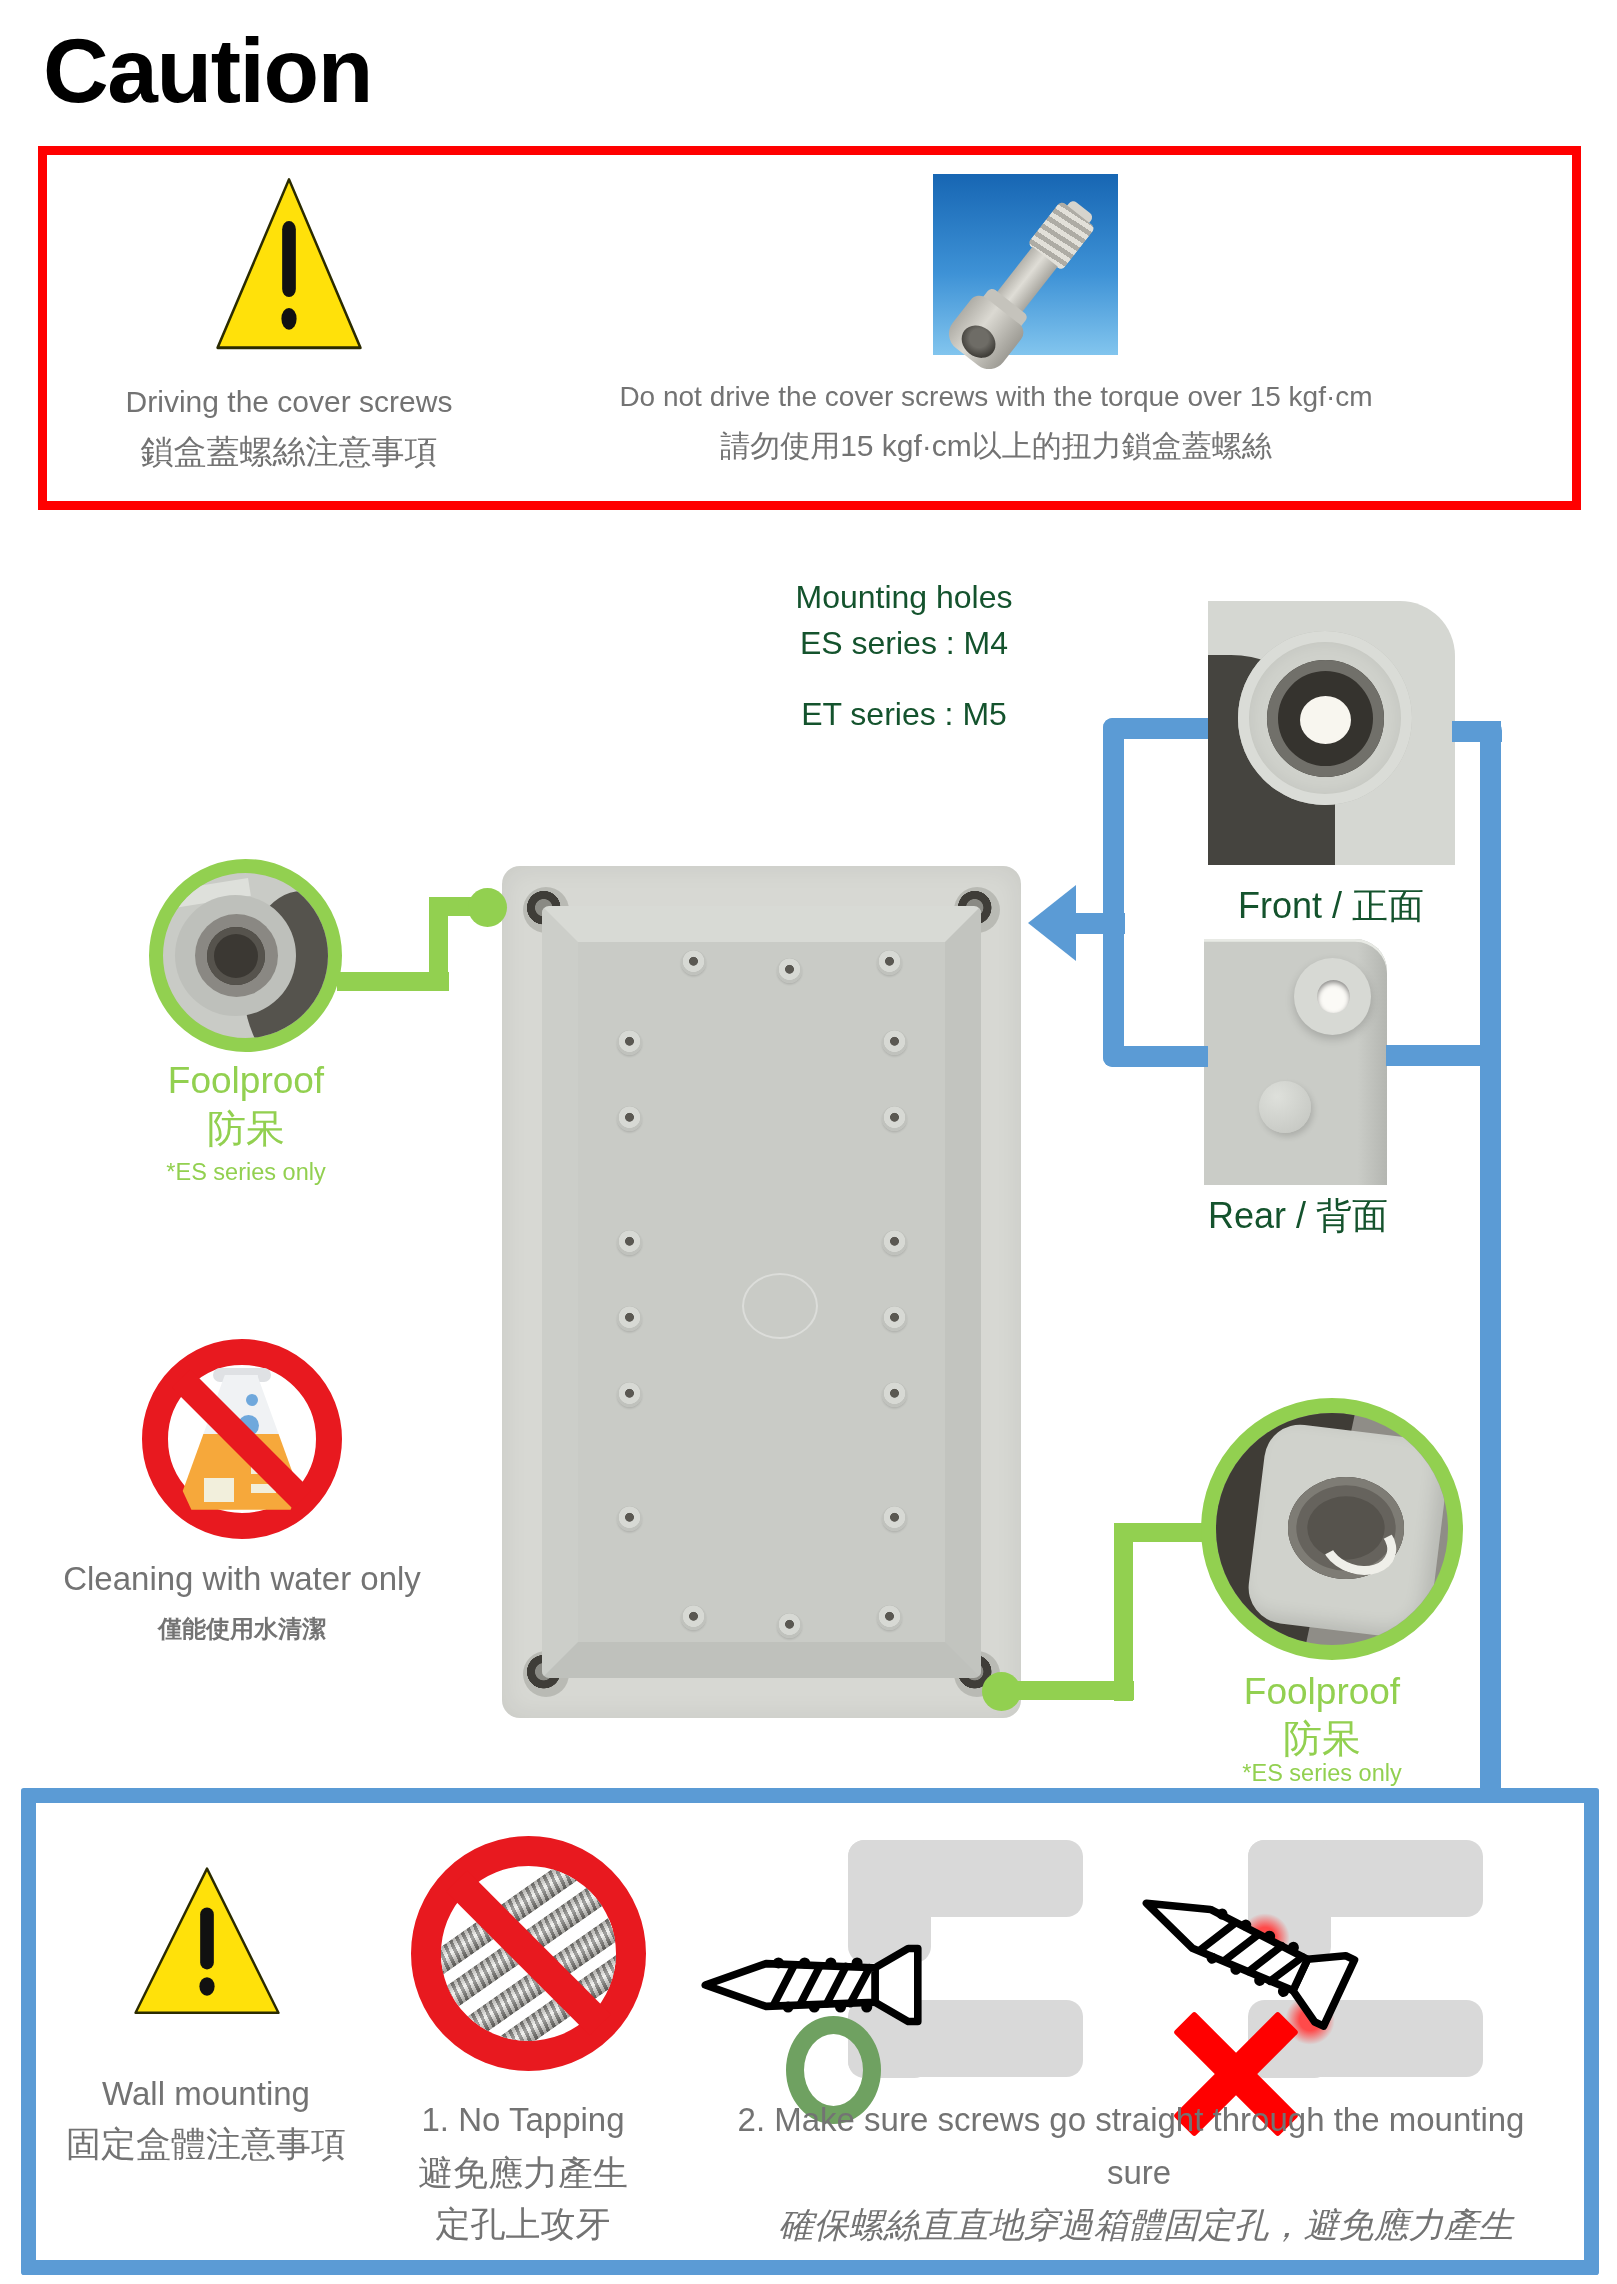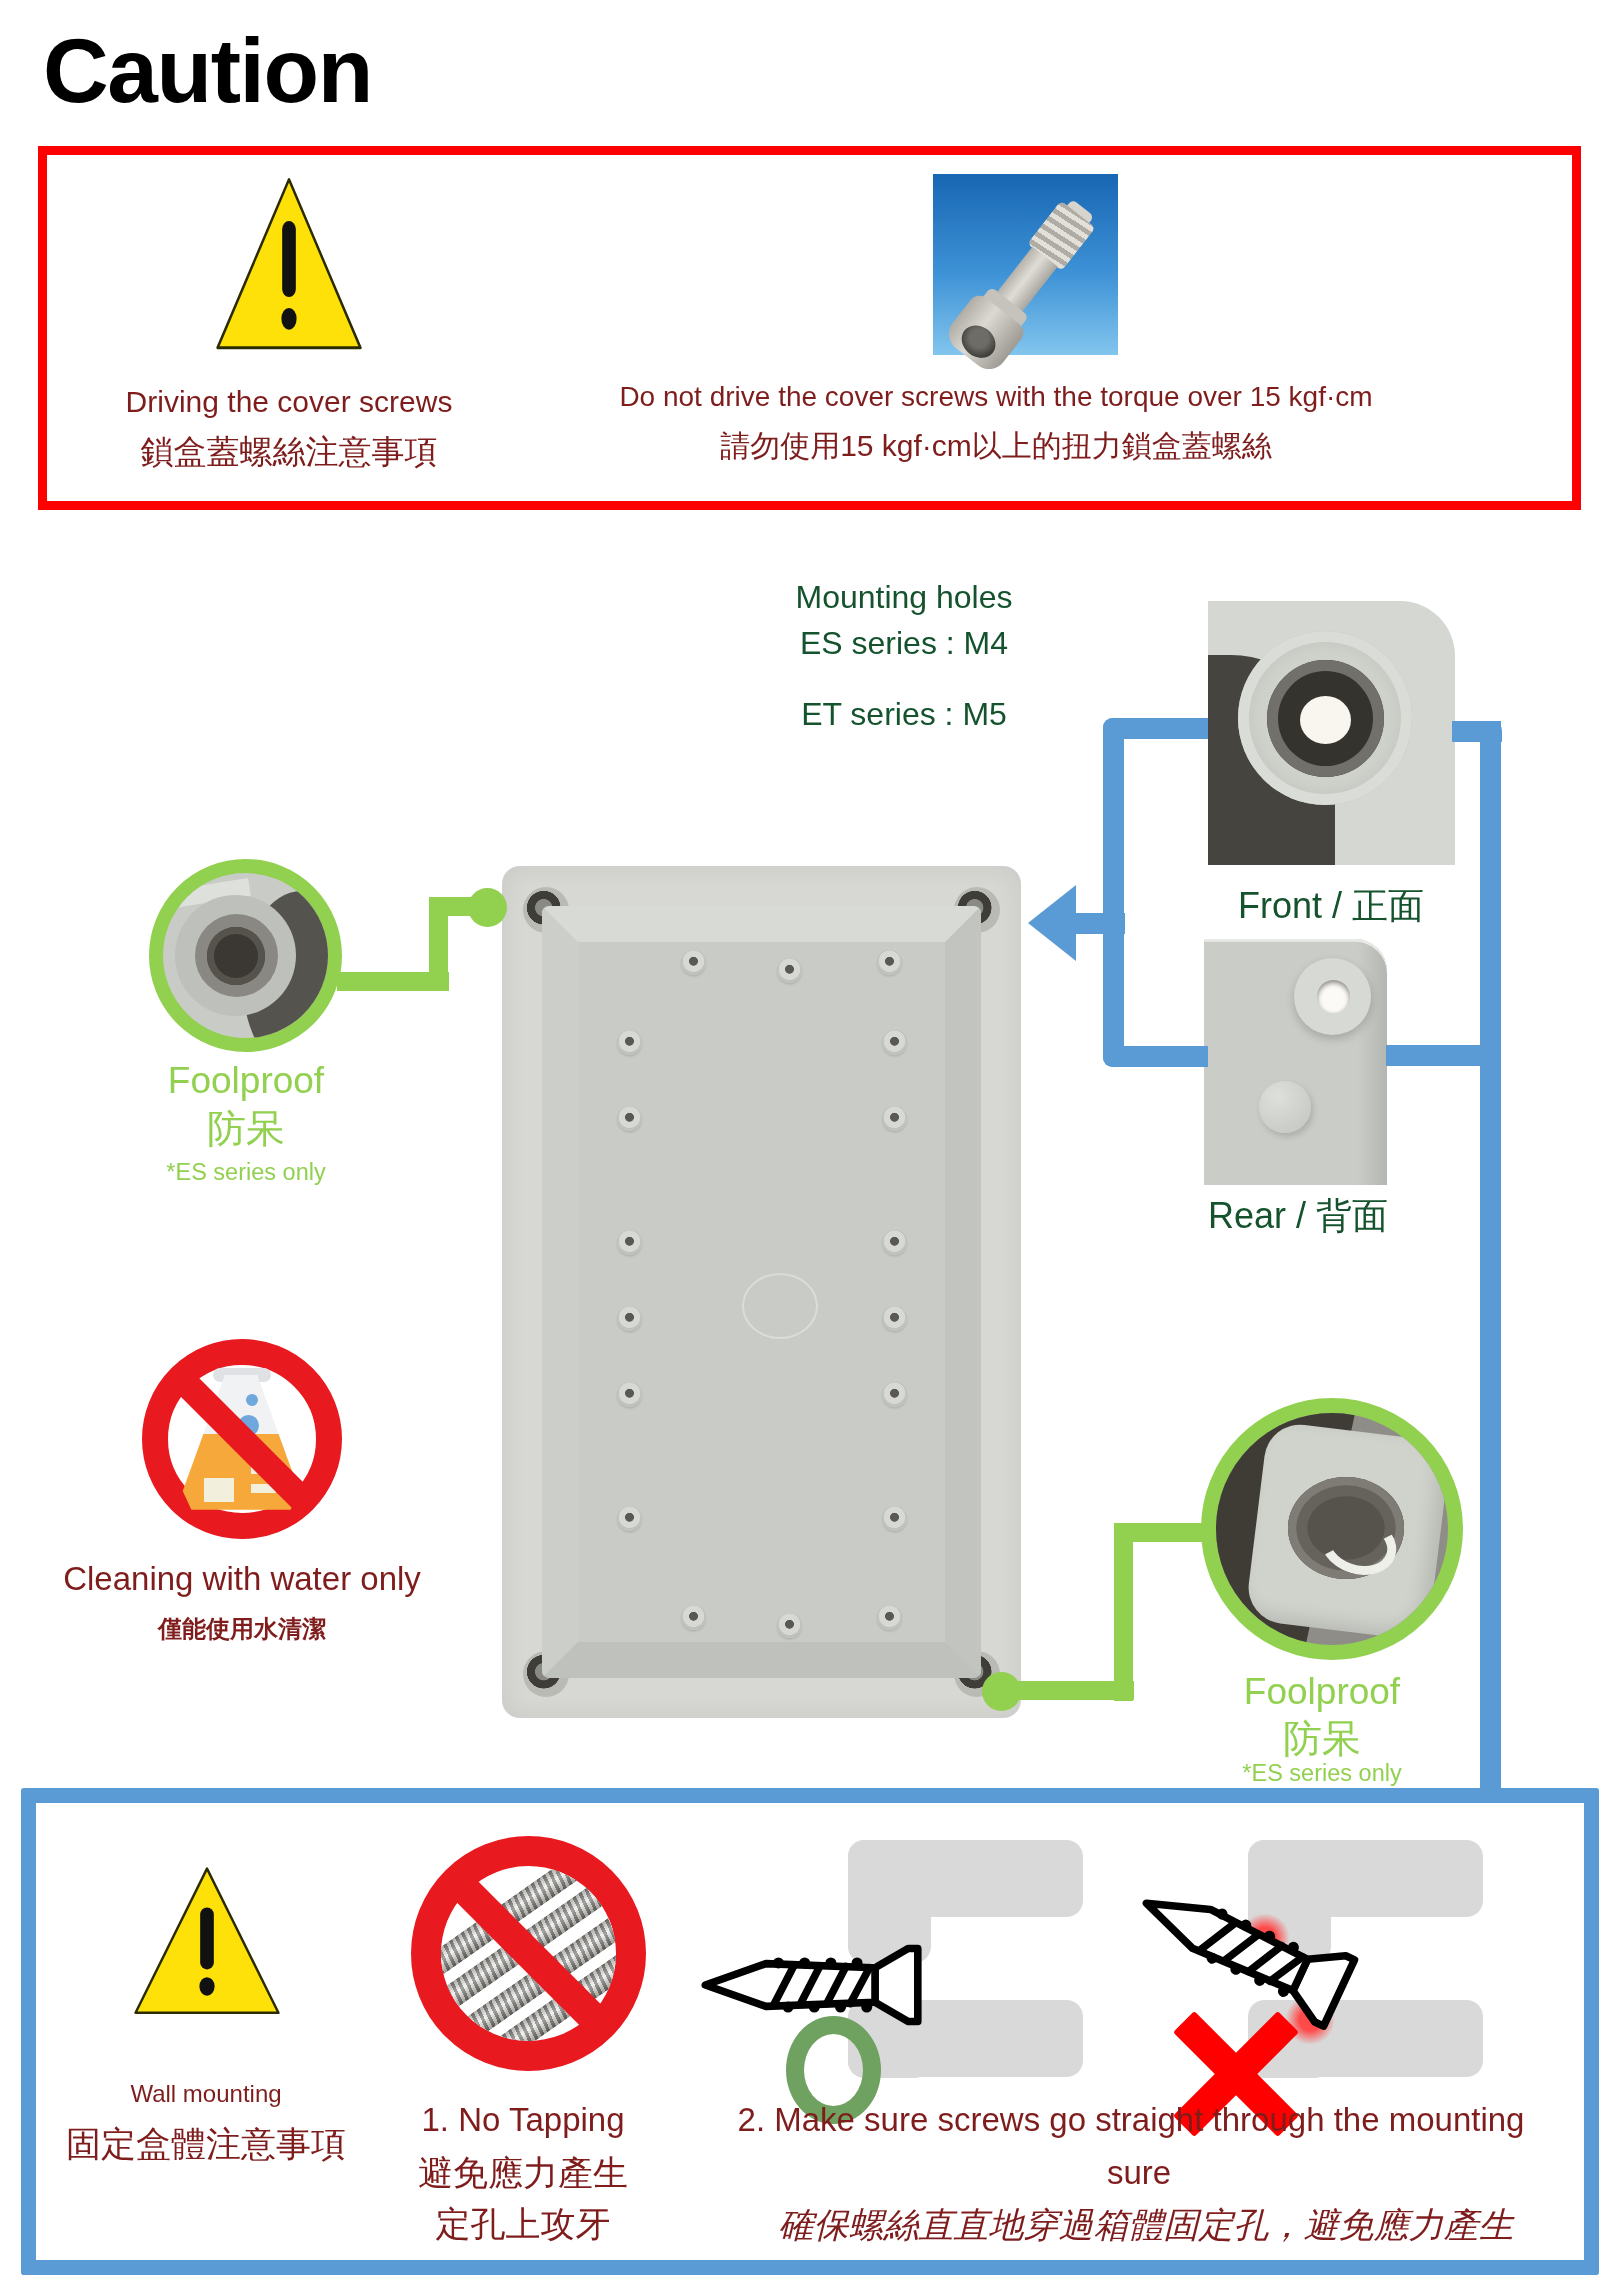"Driving the cover screws" .red { color: #7f1d1d -> #737373 }
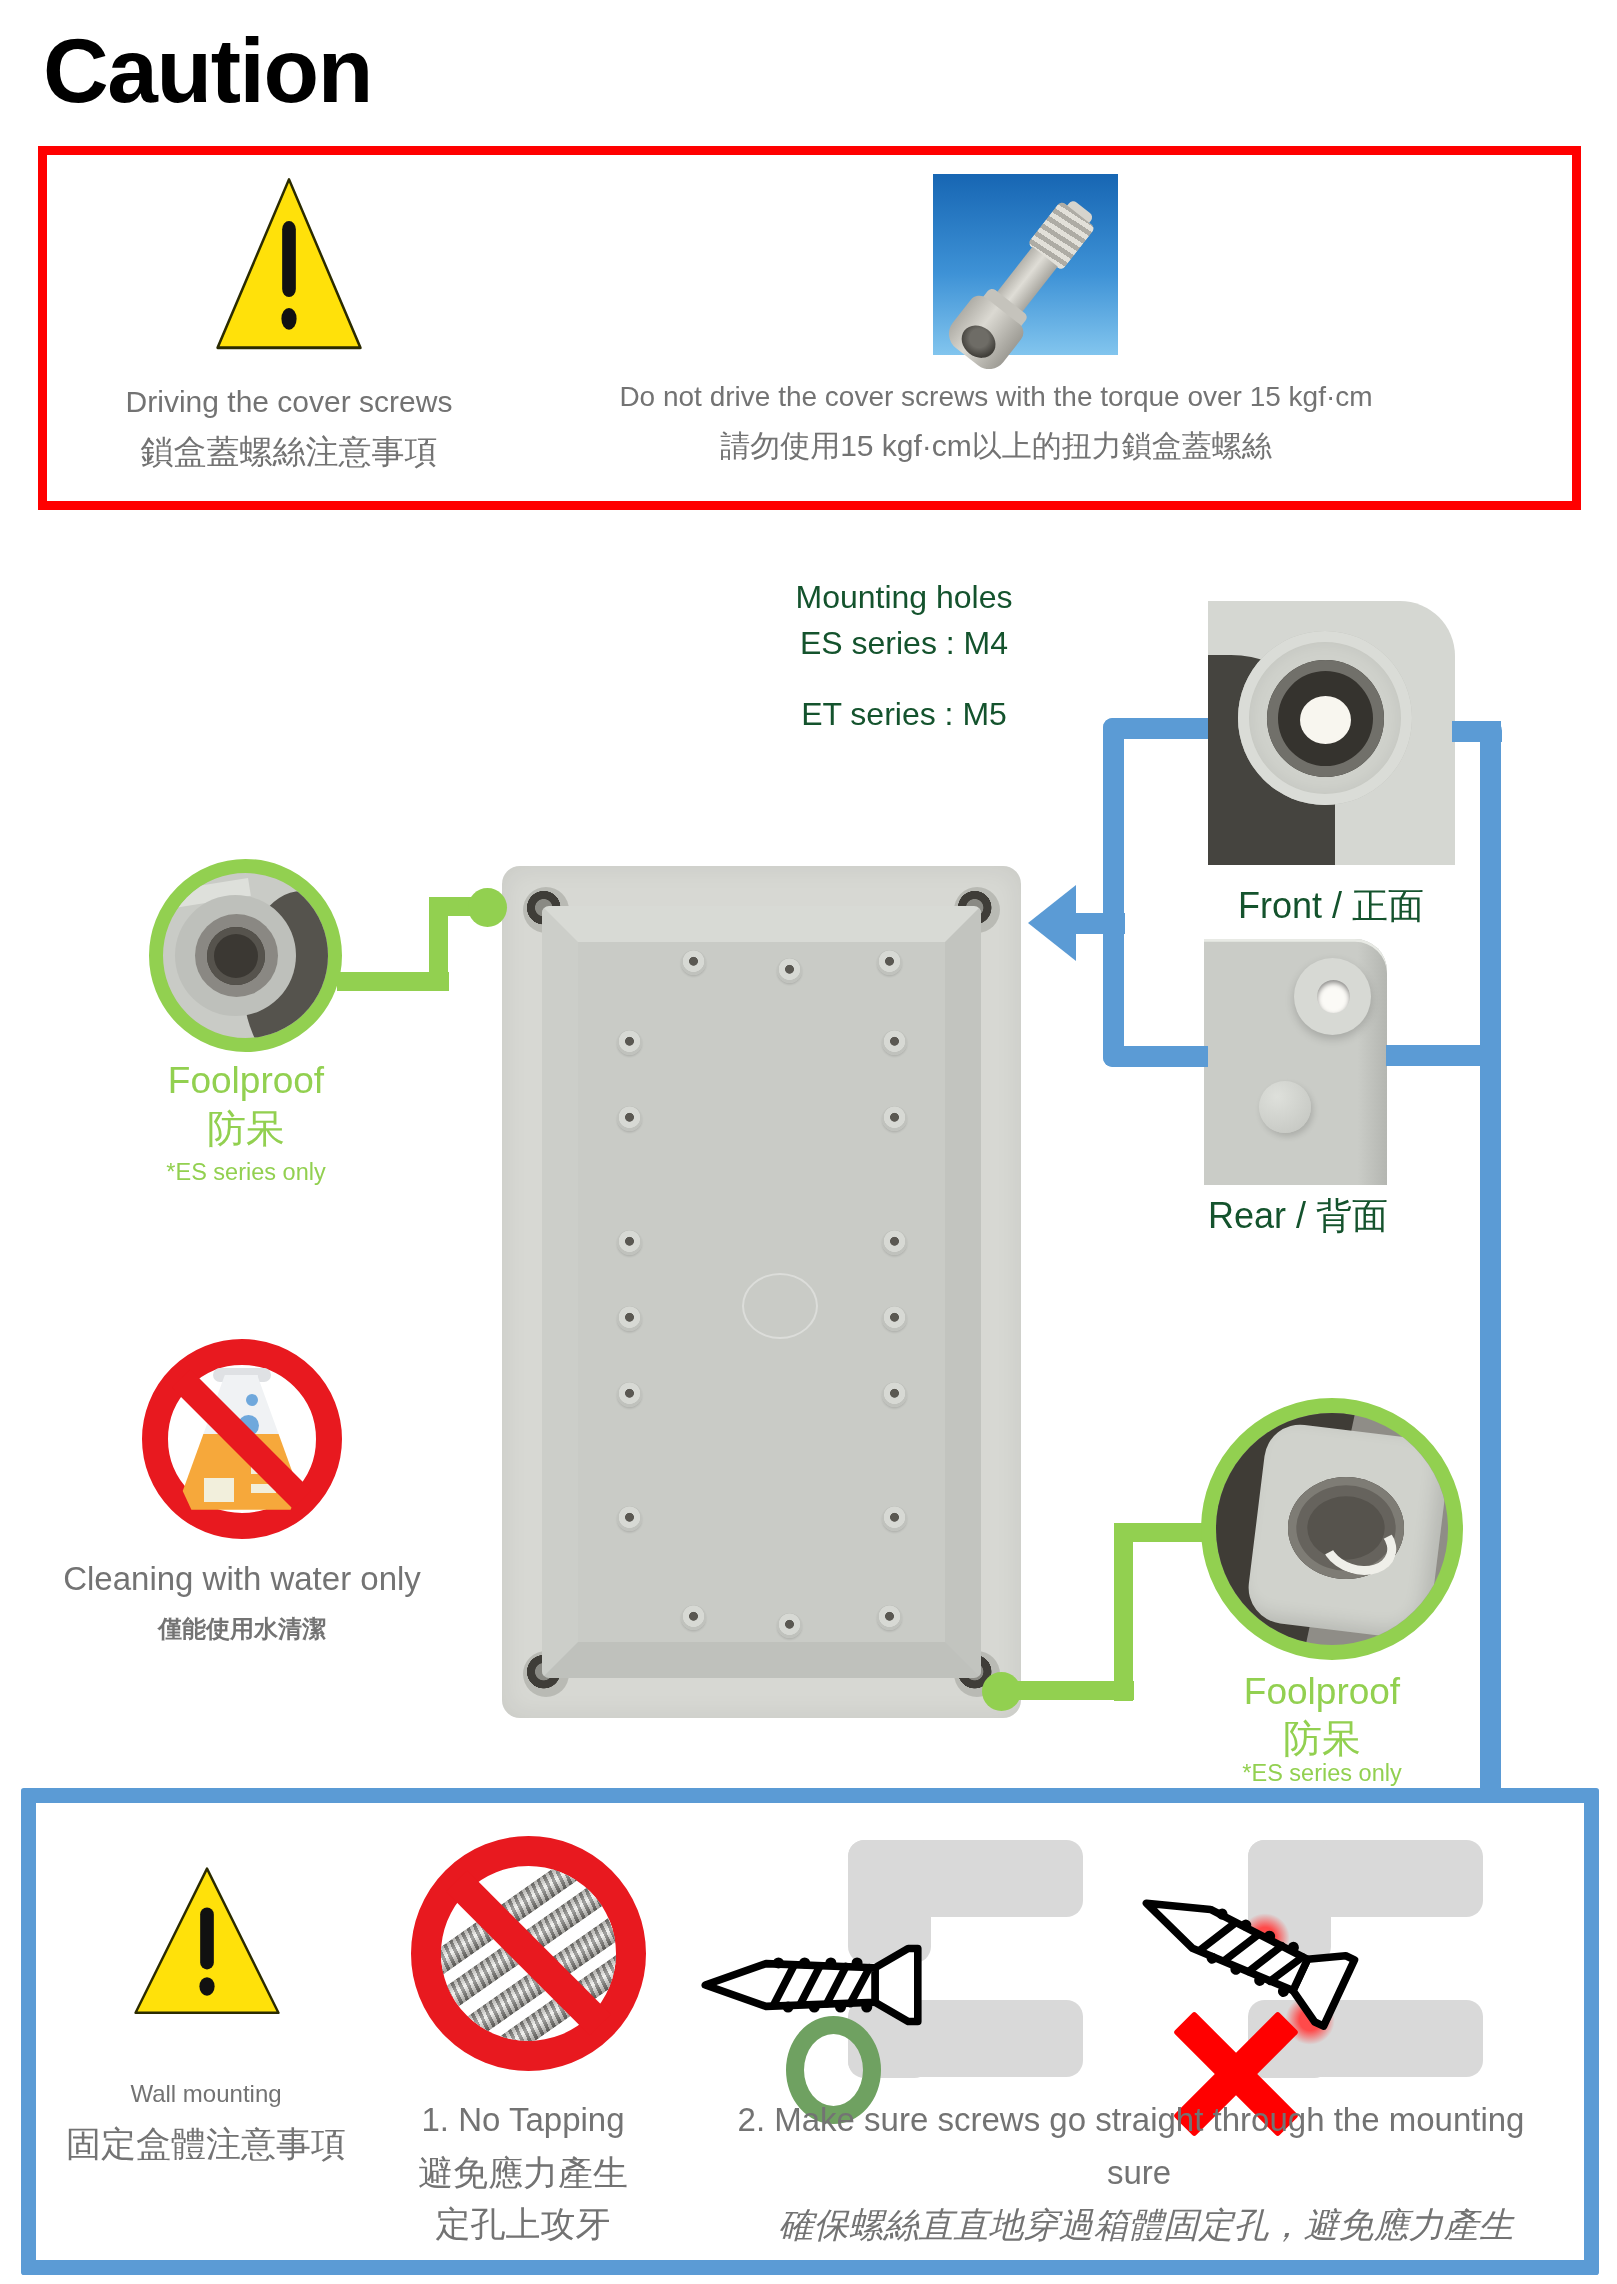"Wall mounting" div.ctr { font-size: 24px -> 33px }
